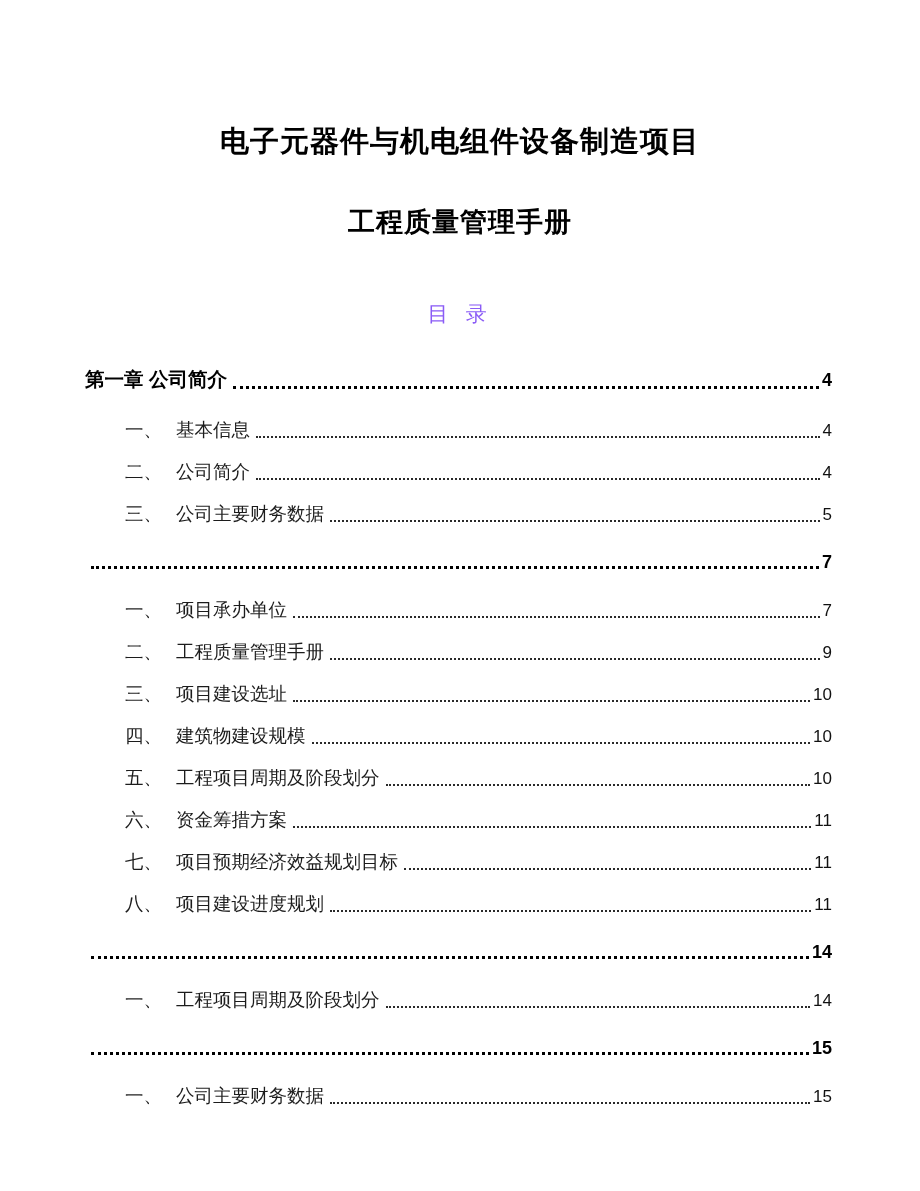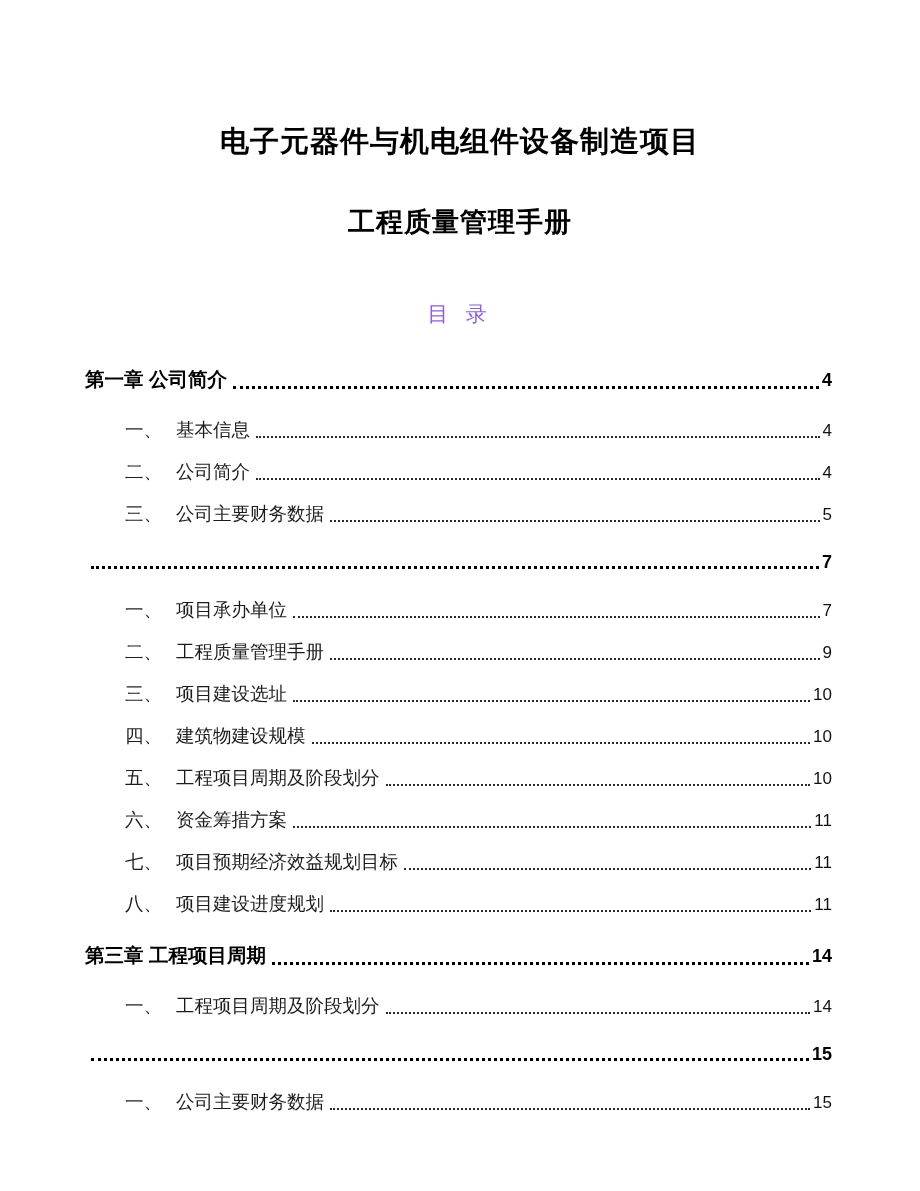"第三章 工程项目周期" span.toc-label { html: <span>第三章 工程项目周期</span> -> none }
